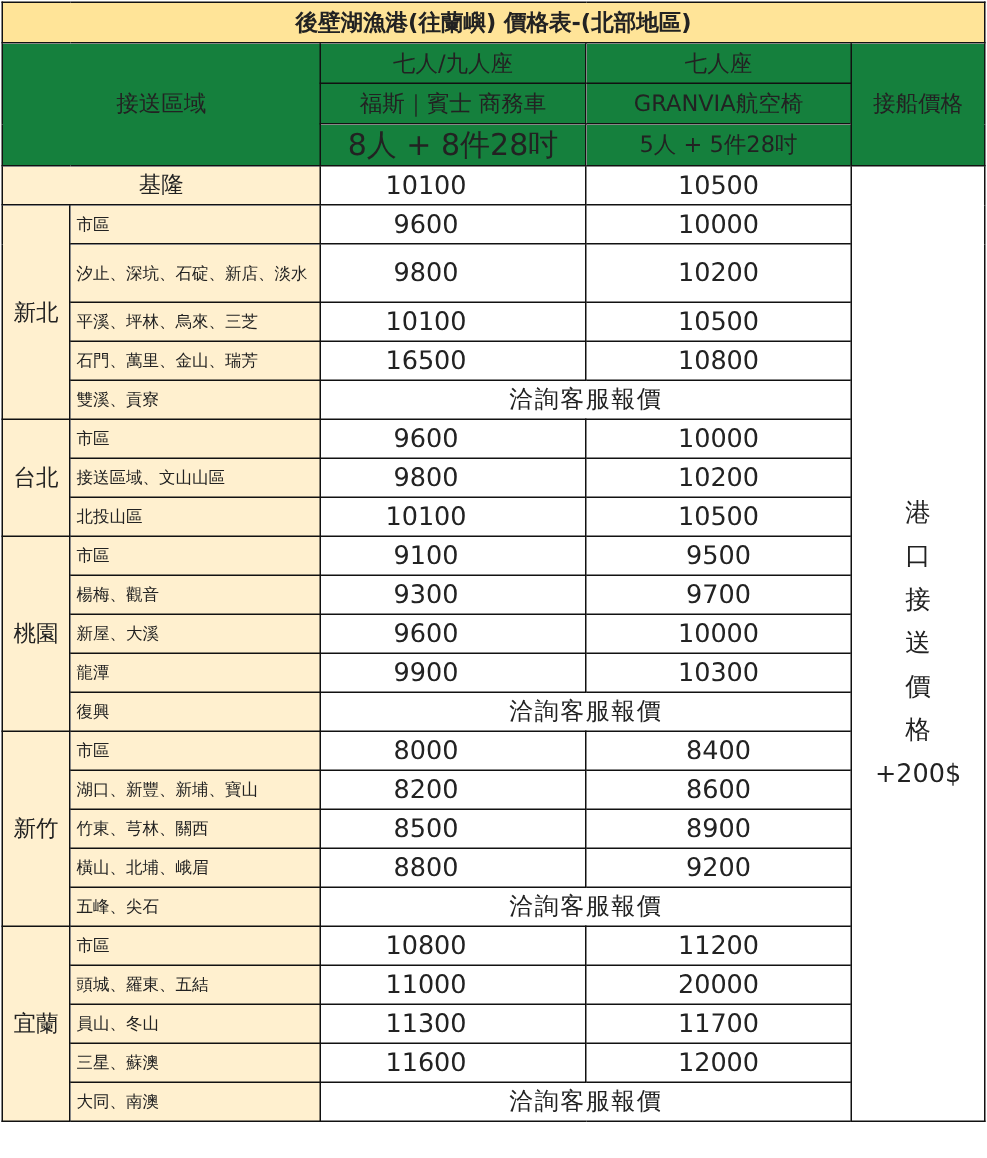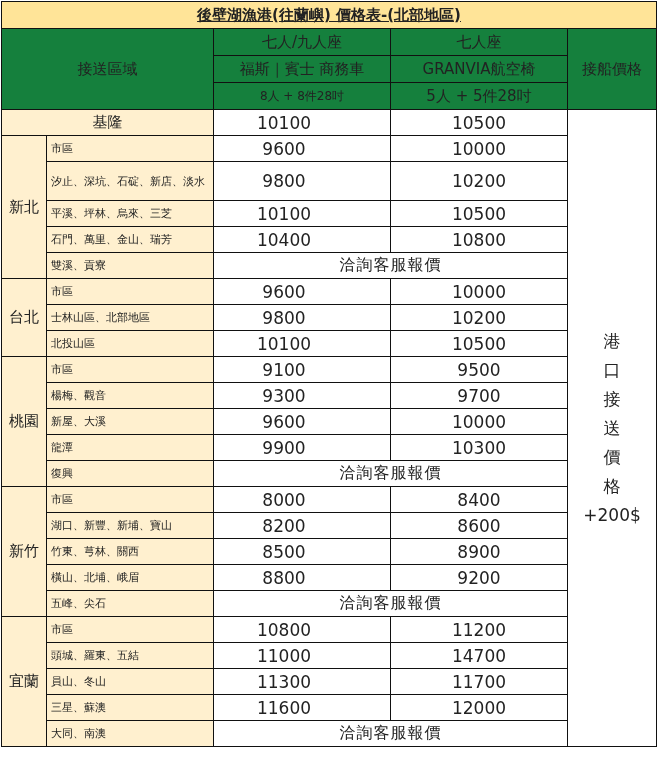"後壁湖漁港(往蘭嶼) 價格表-(北部地區)" .title { text-decoration: underline -> none }
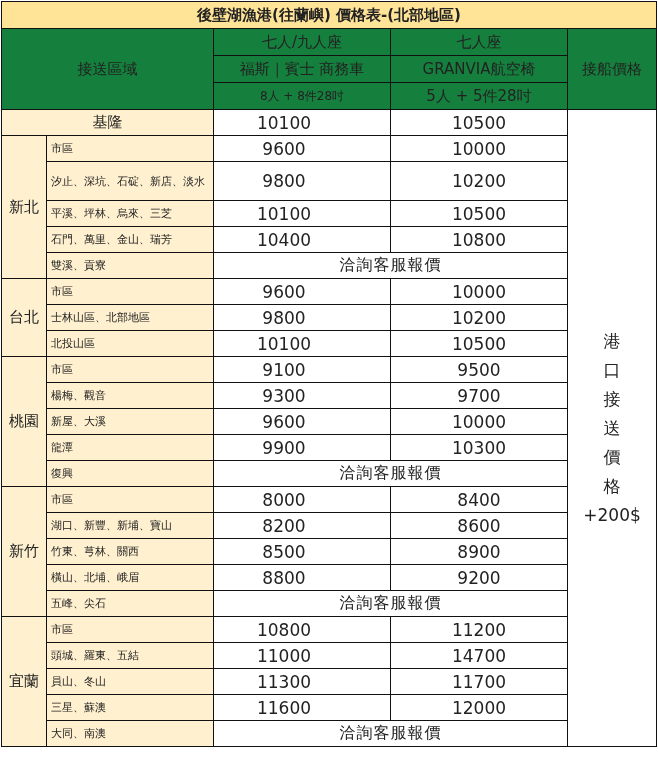"8人 + 8件28吋" td.hdr { font-size: 12px -> 20px }
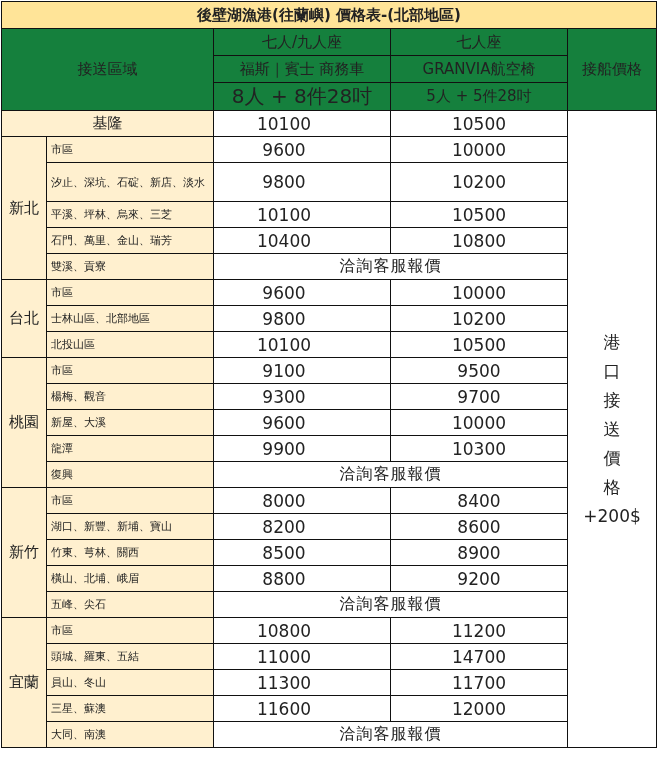"10400" td.num { text: 10400 -> 16500 }
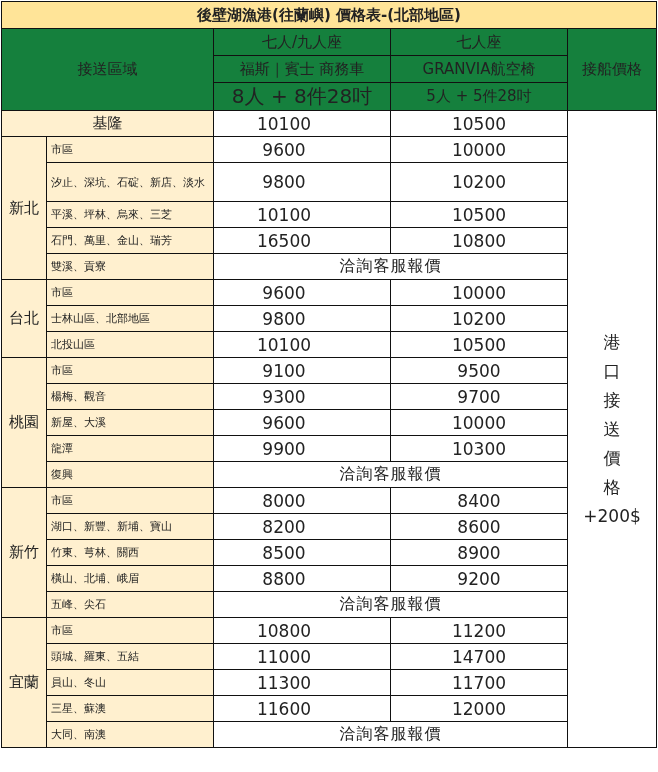"士林山區、北部地區" td.sub { text: 士林山區、北部地 -> 接送區域、文山山 }
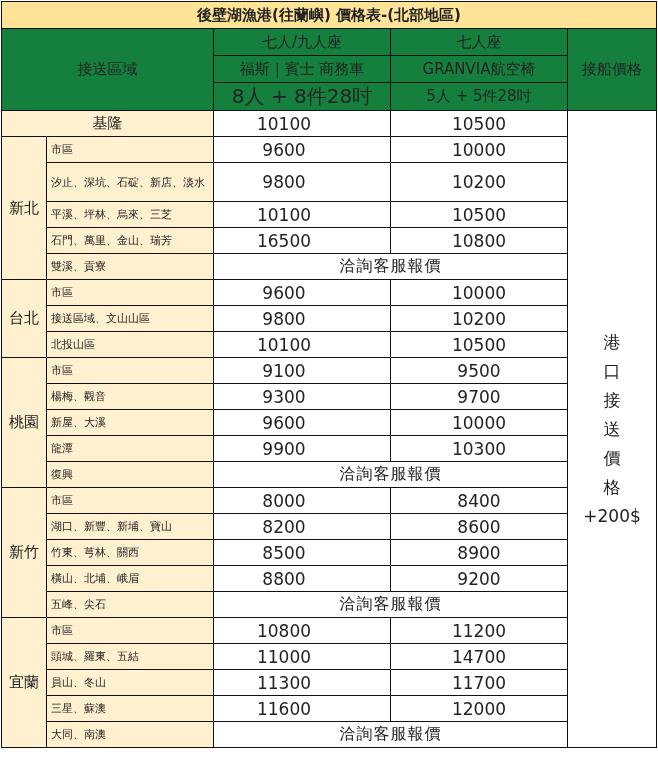"14700" td.num { text: 14700 -> 20000 }
